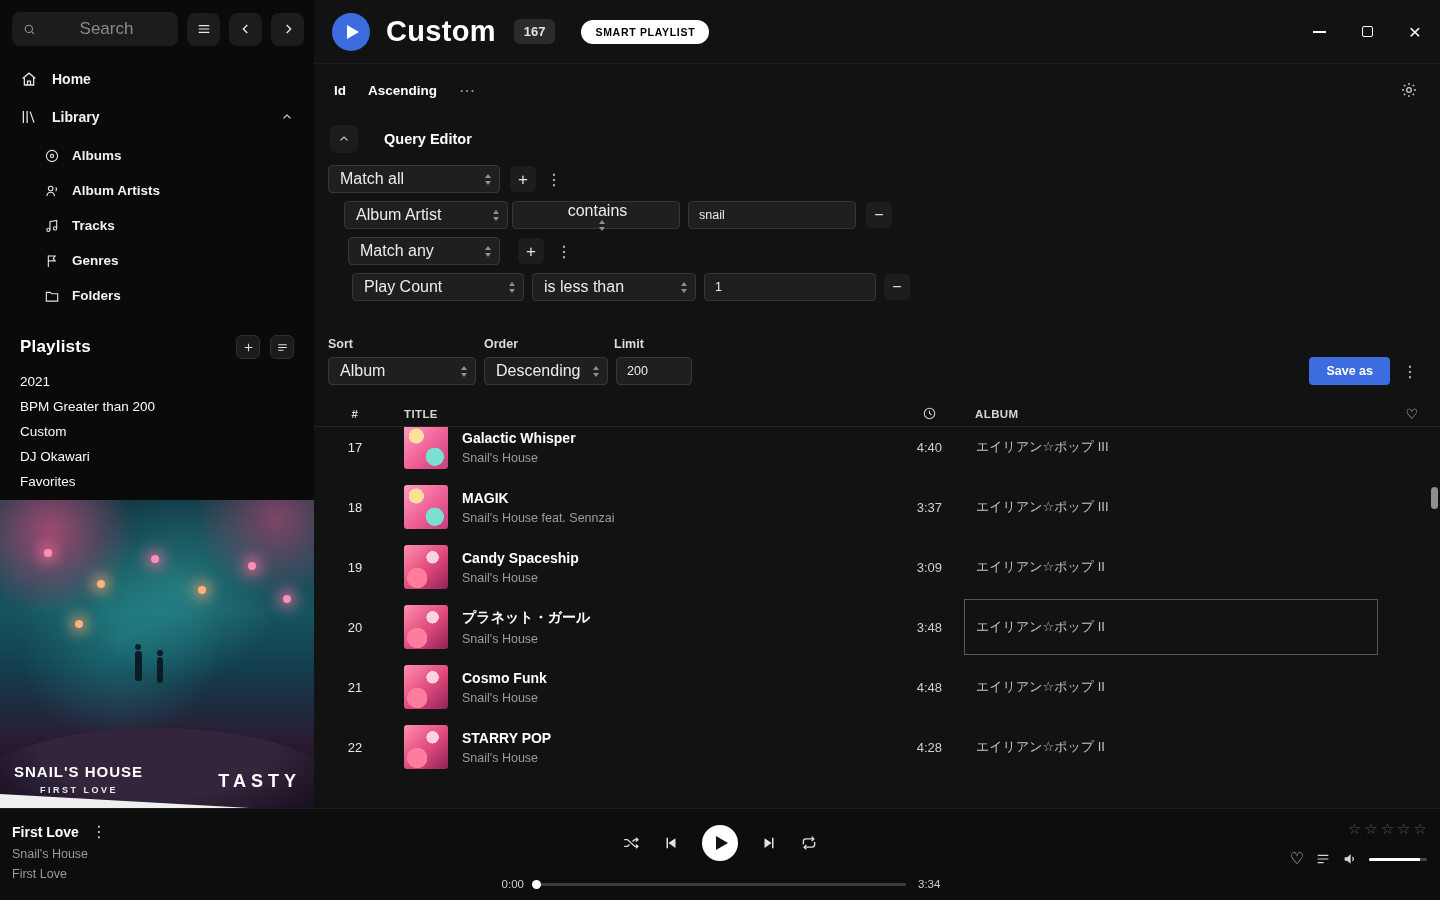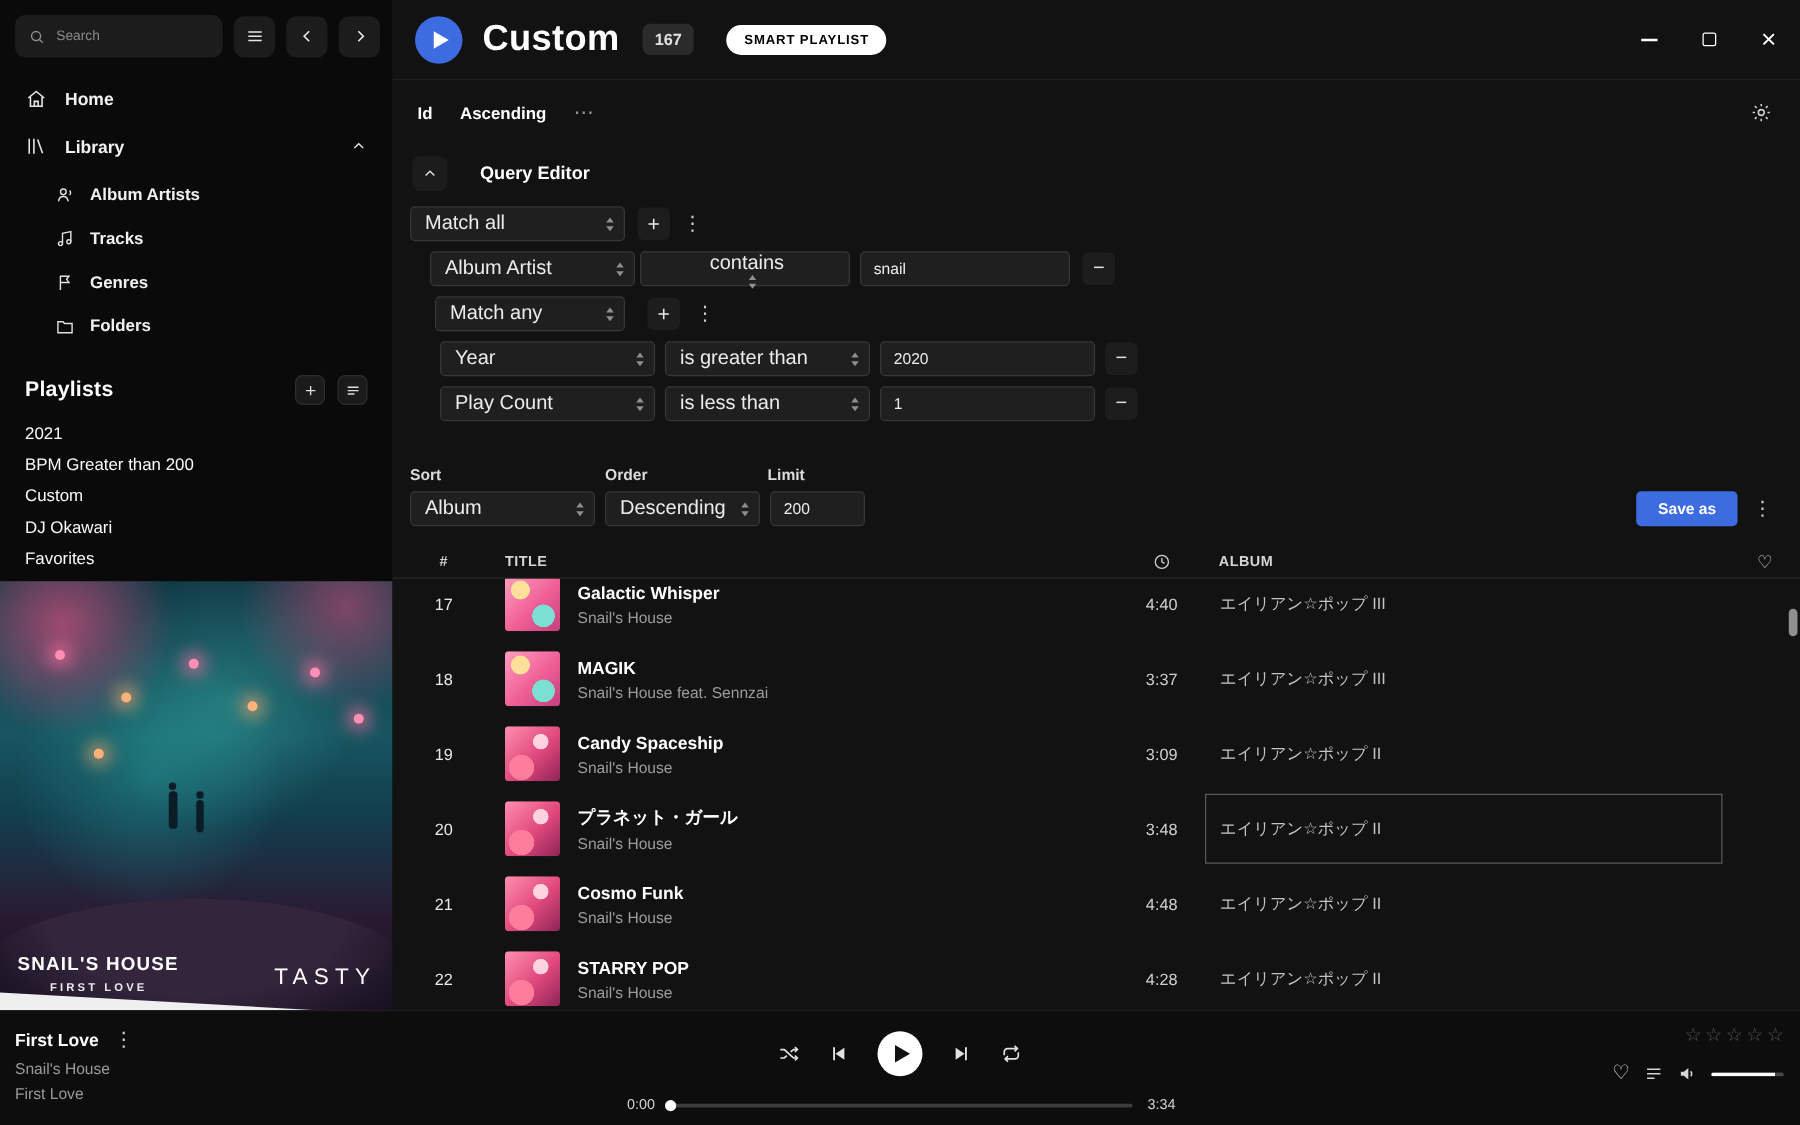"Search" .search-box input { font-size: 11px -> 17px; text-align: none -> center }
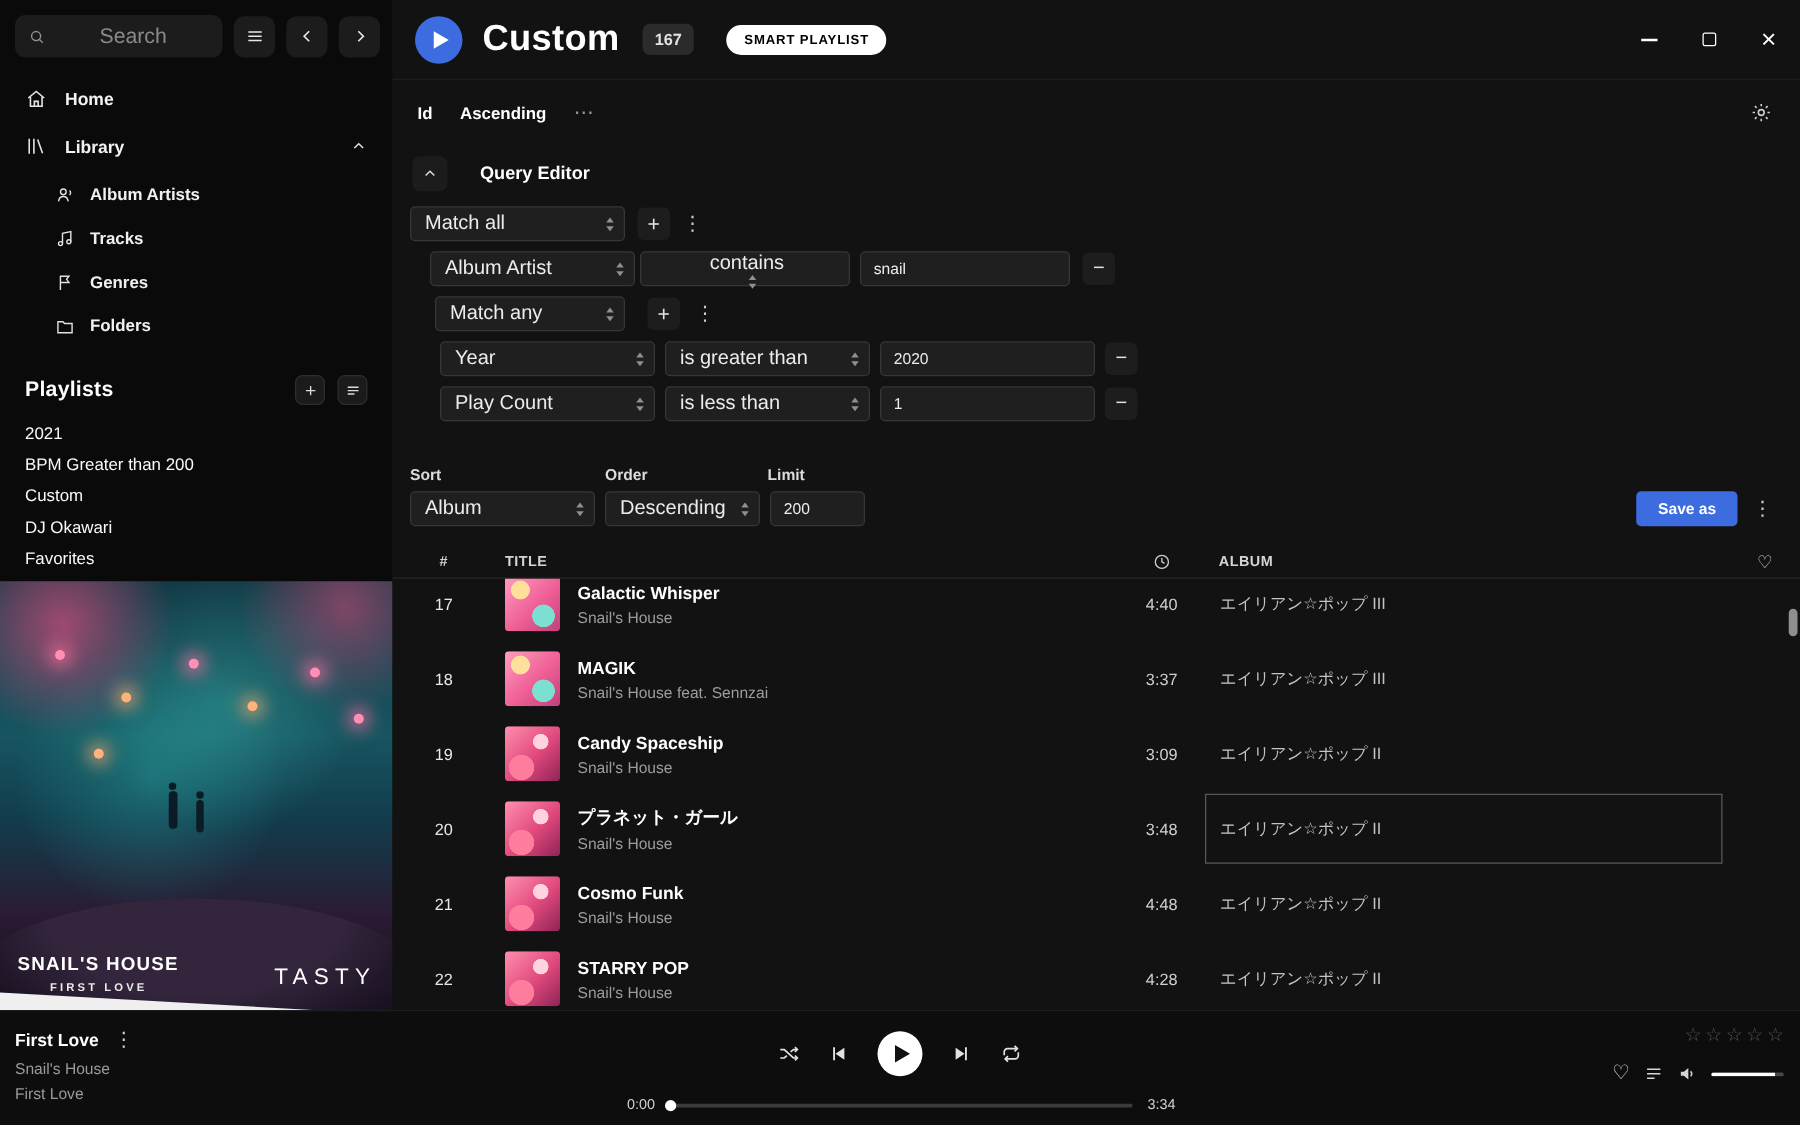"Albums" li.lib-item { html: none -> <li> <span> <svg> <circle></circle> <circle></circle> </svg> </span> <span>Albums</span> </li> }
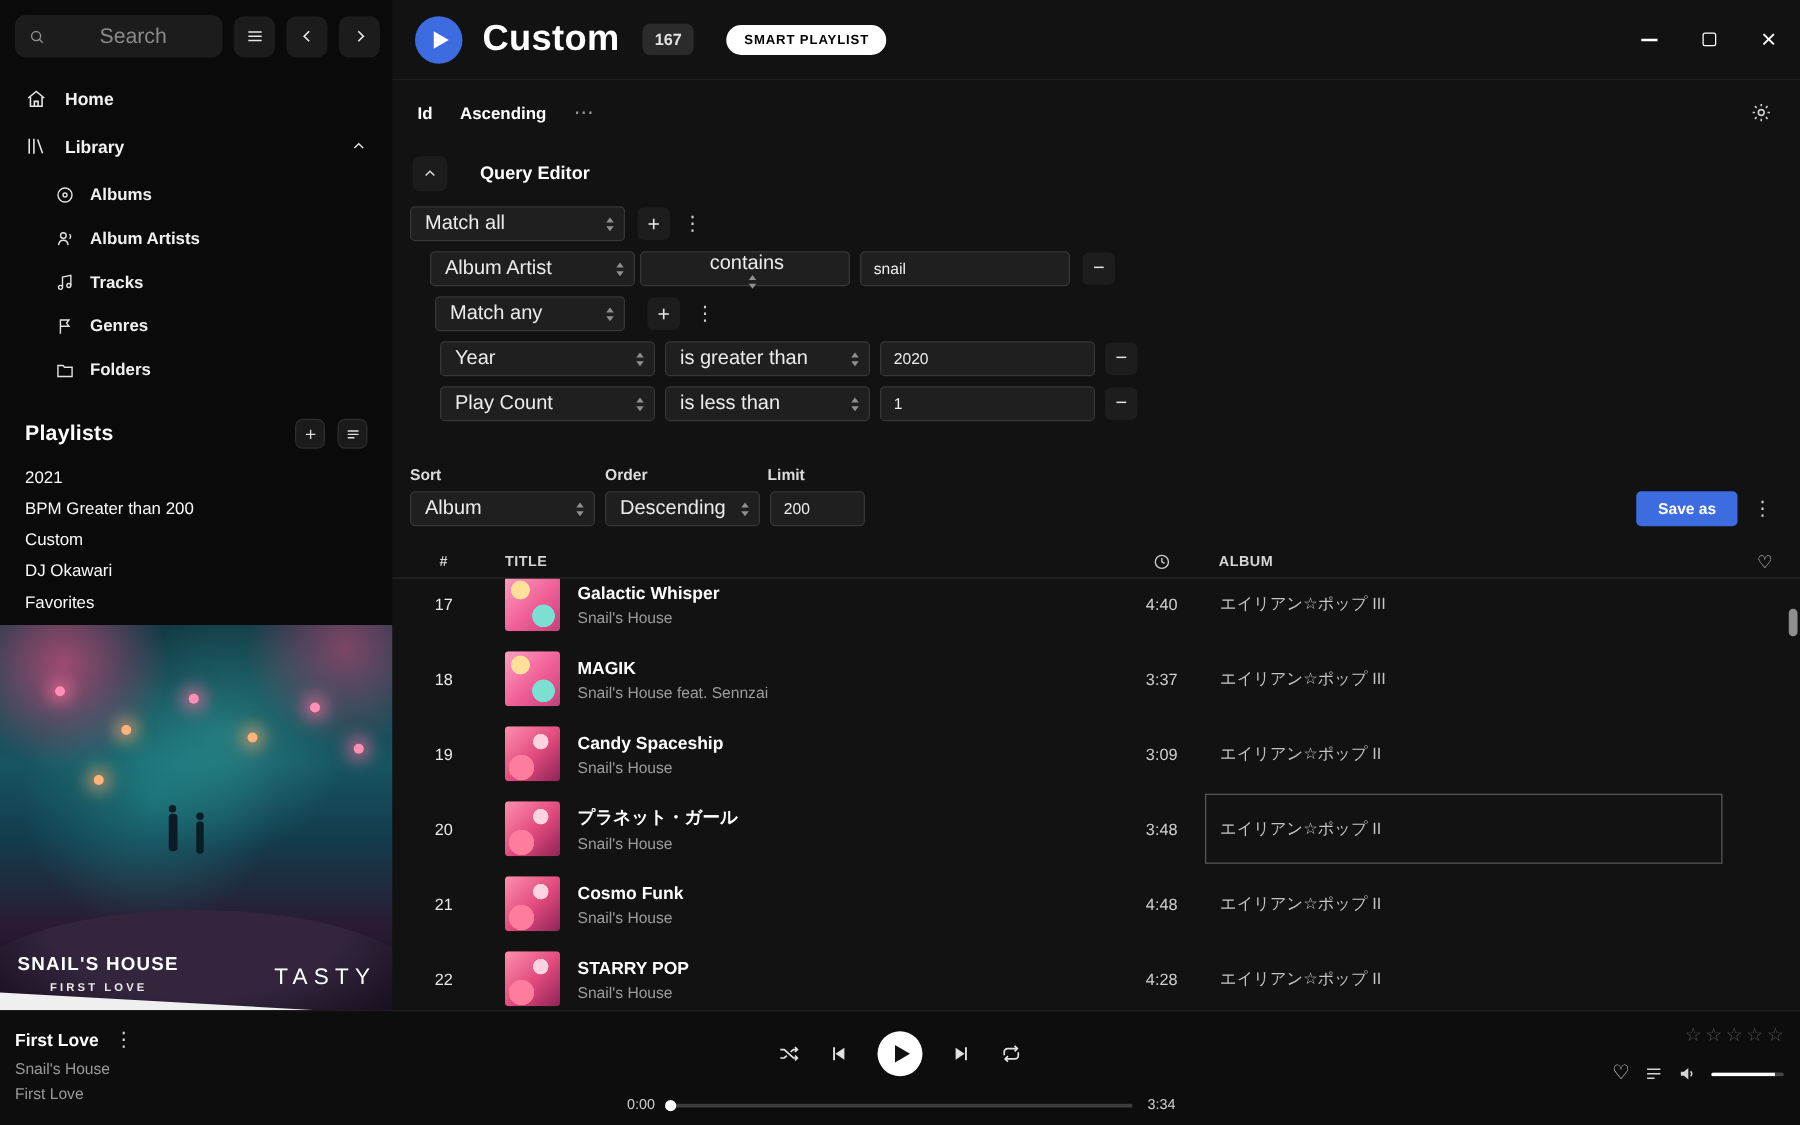"Year" div.qe-row { html: <div> <div> <span>Year</span> <span> <i></i> <i></i> </span> </div> <div> <span>is greater than</span> <span> <i></i> <i></i> </span> </div> <input> <button></button> </div> -> none }
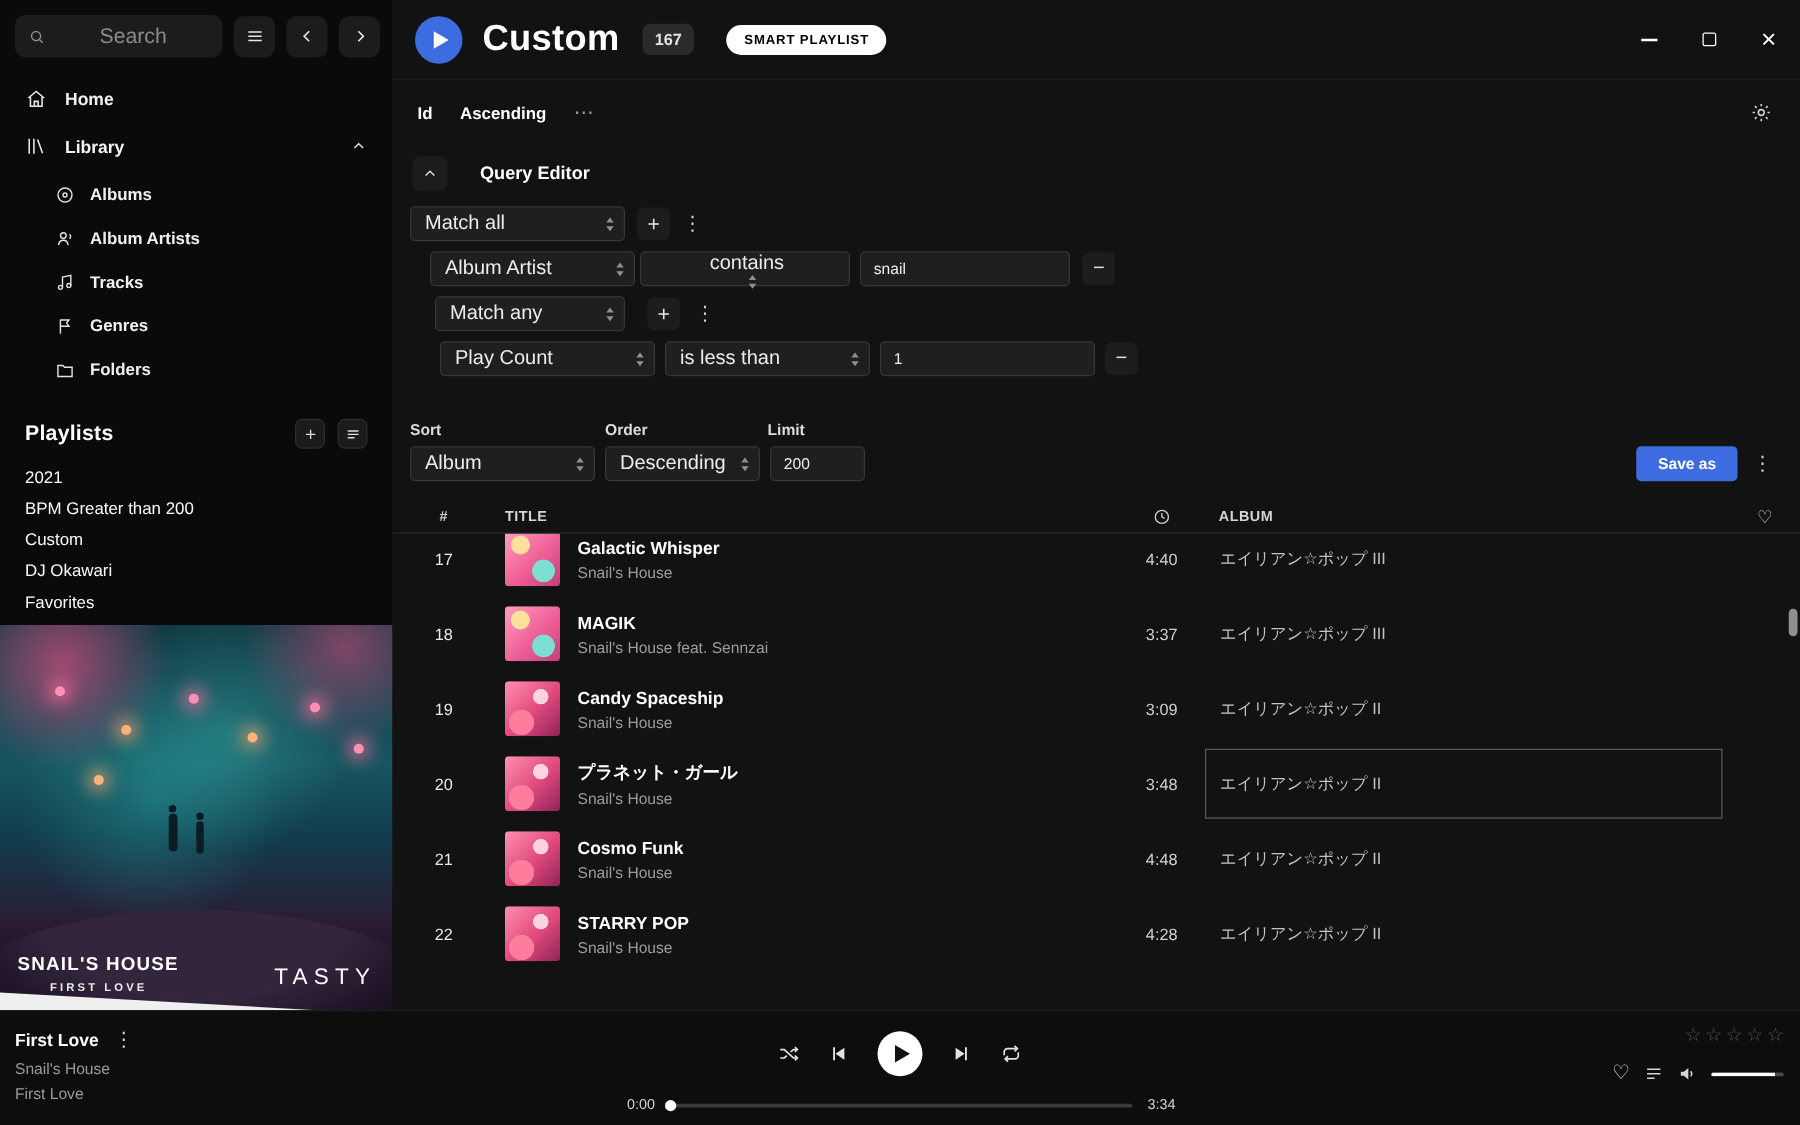"TASTY" .art-brand { font-weight: 400 -> 700 }
